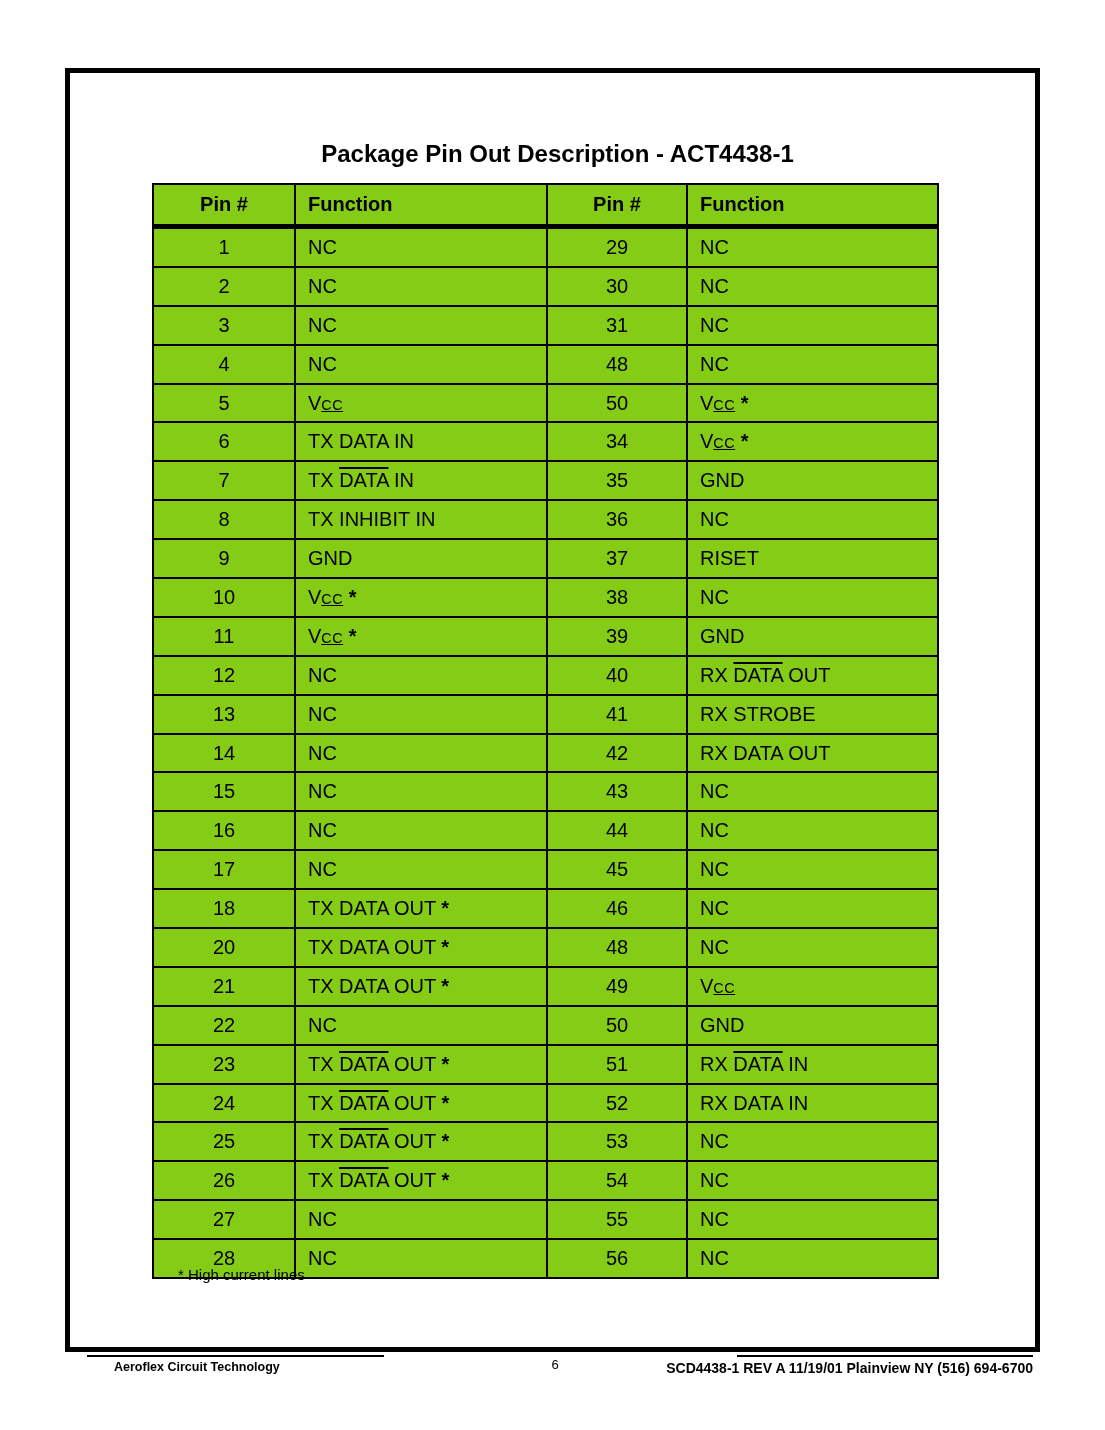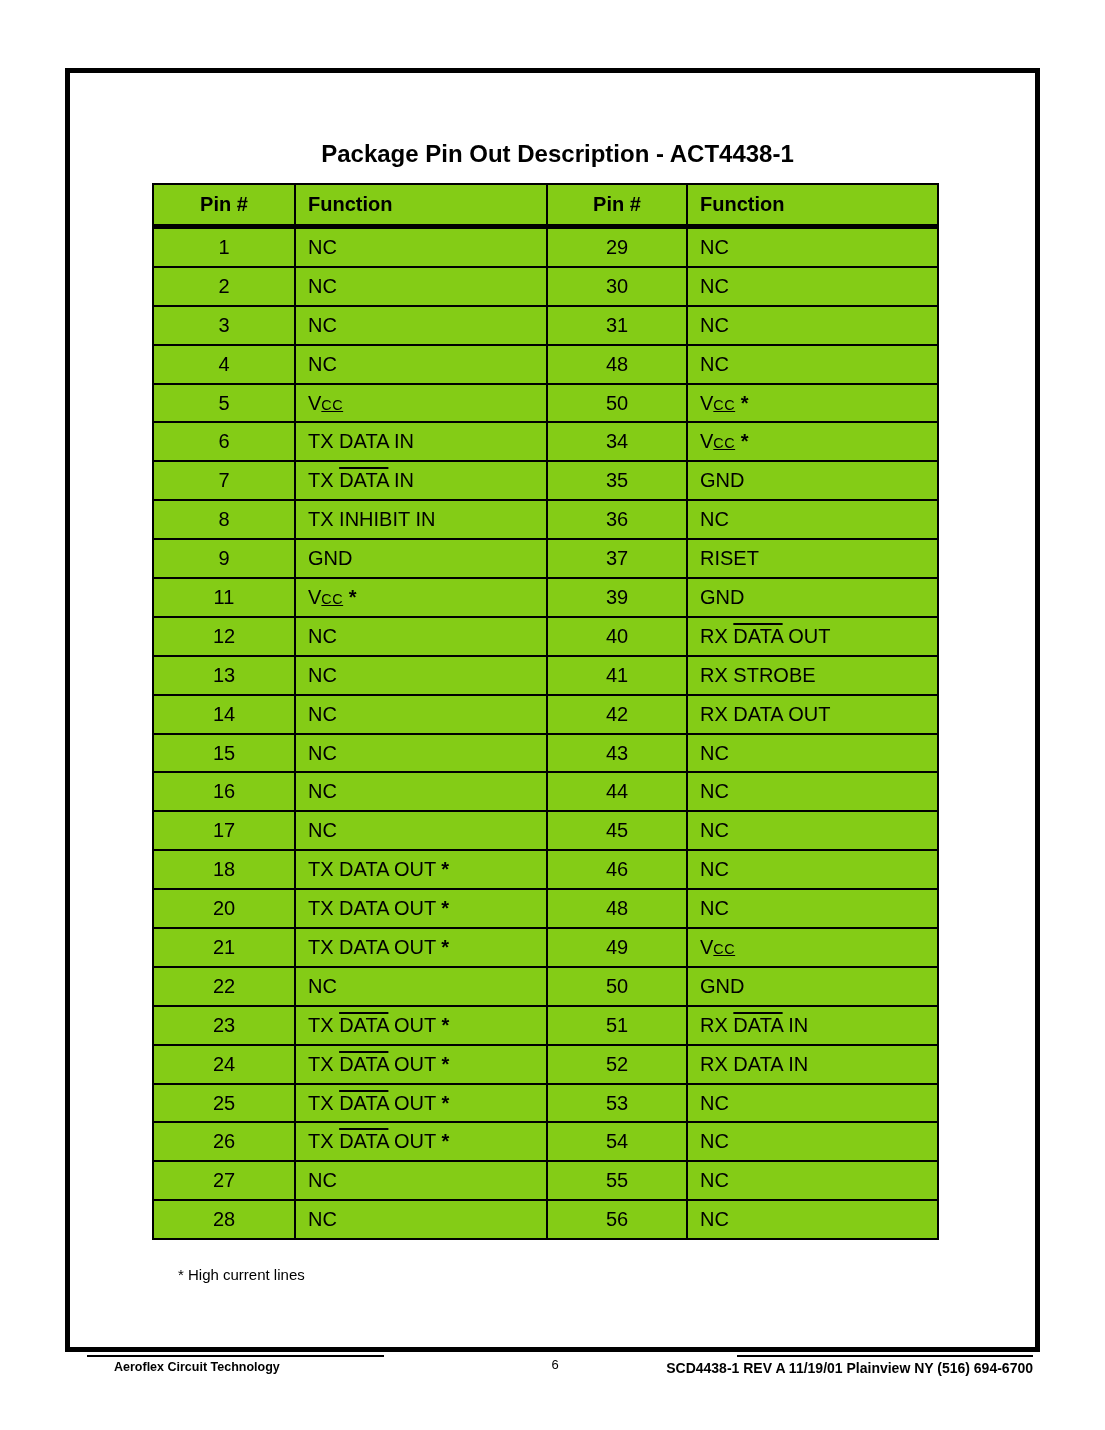"10" tr { html: none -> <tr> <td>10</td> <td>V<span>CC</span> <span>*</span></td> <td>38</td> <td>NC</td> </tr> }
